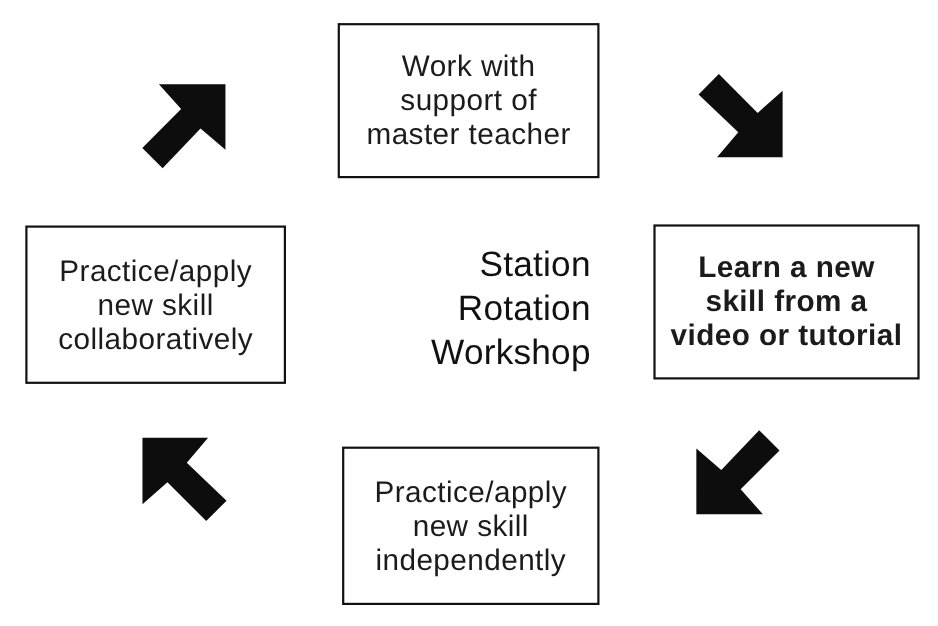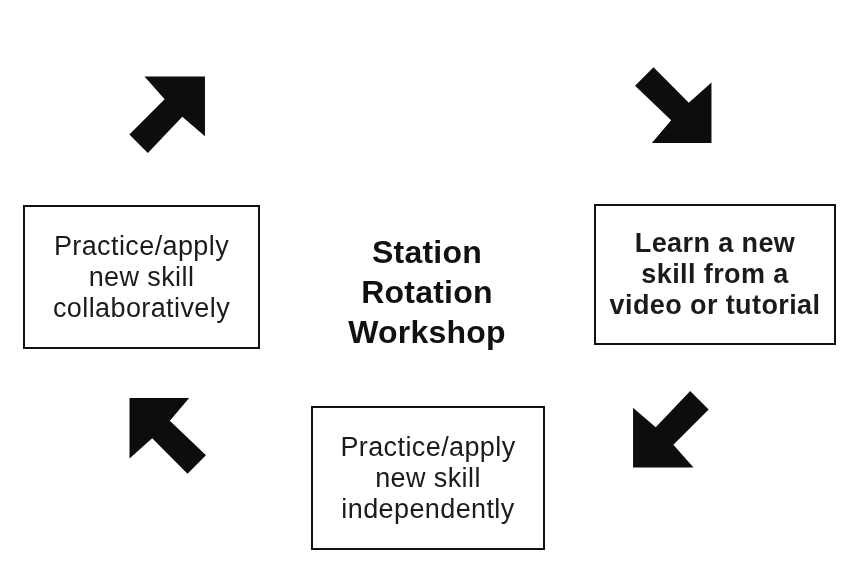"Work with" div.stage-box { html: none -> <div>Work with support of master teacher</div> }
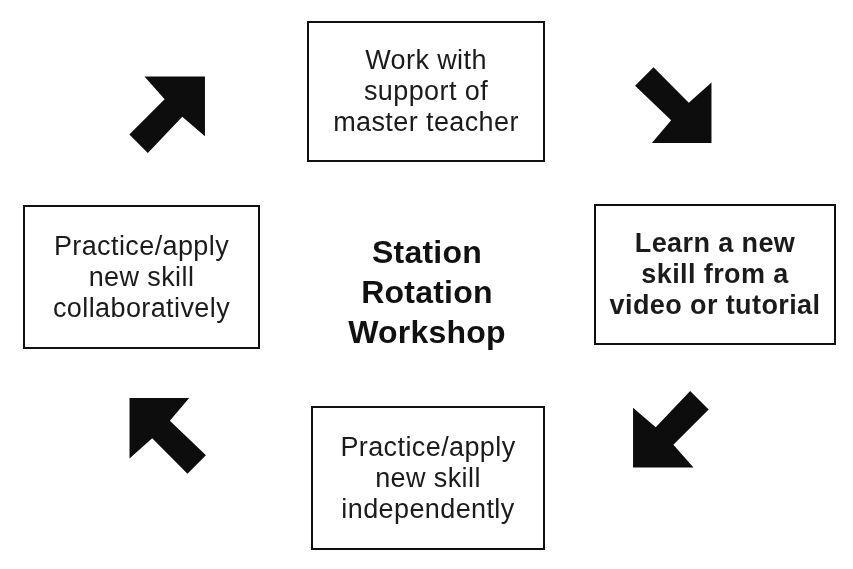"Station" .diagram-title { font-weight: bold -> normal; text-align: center -> right; top: 232px -> 220px }
